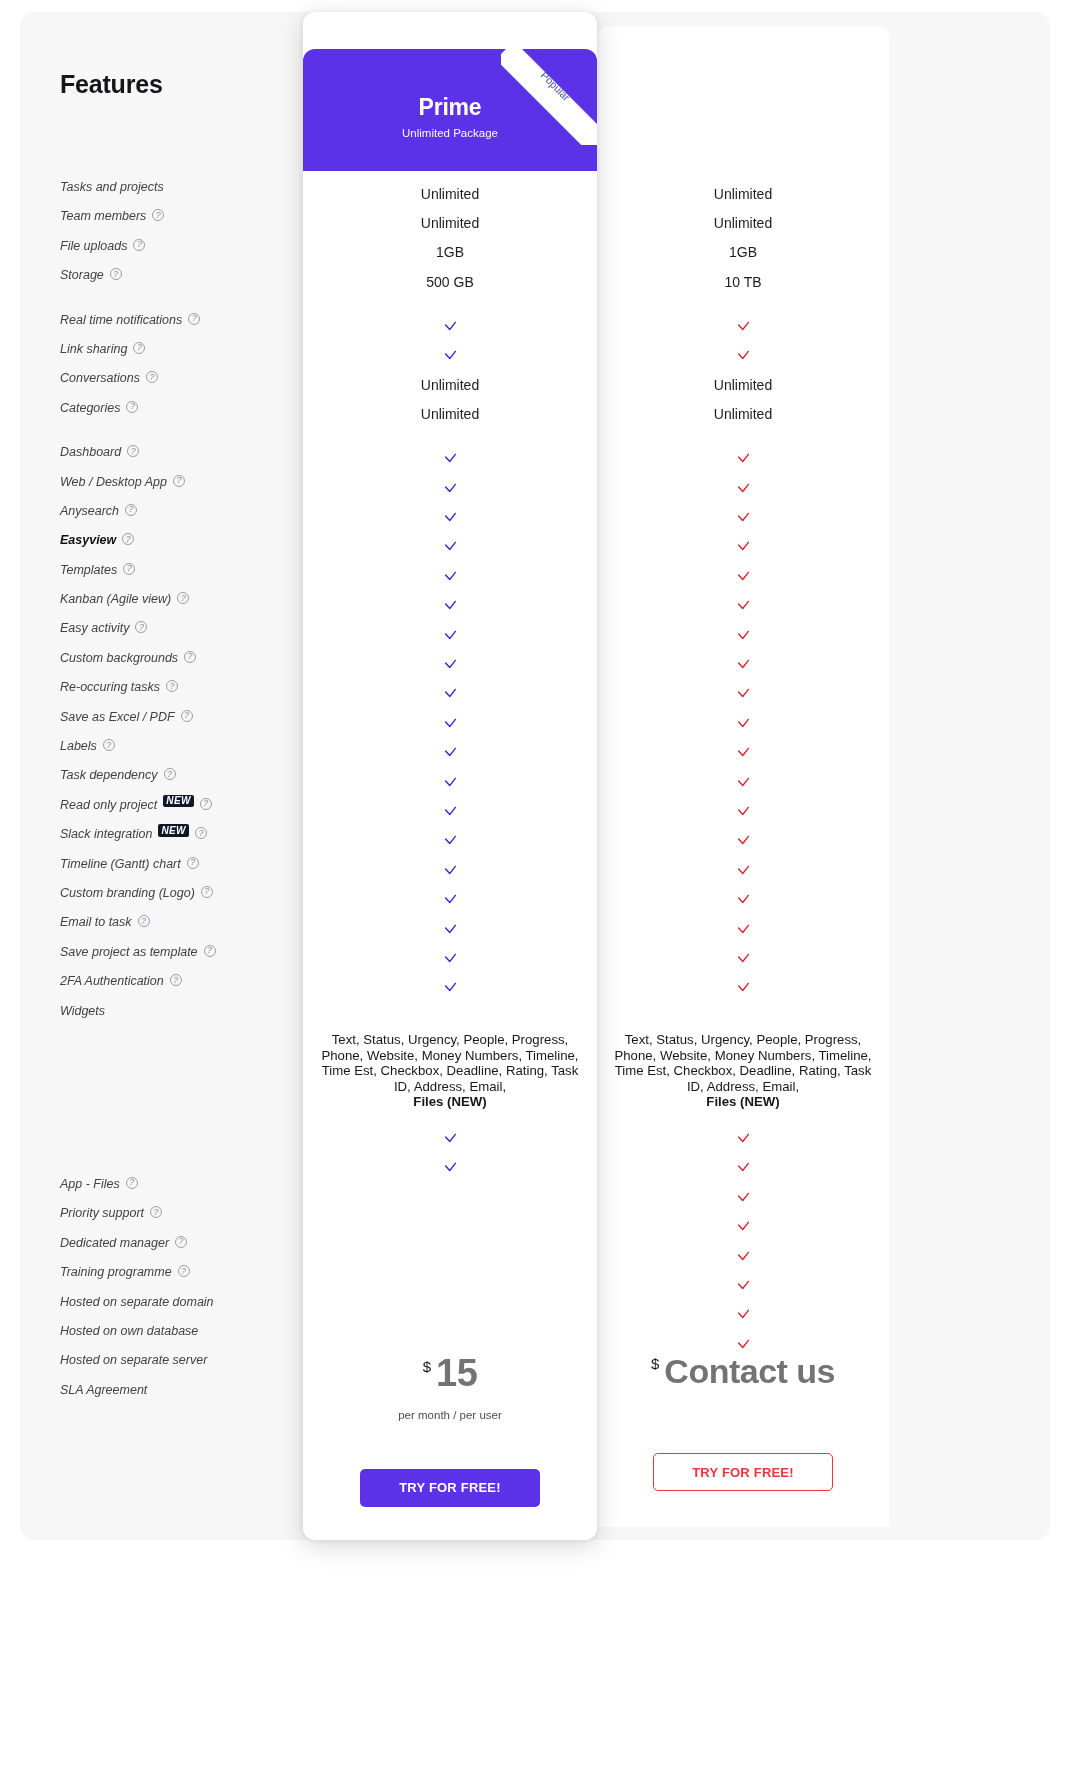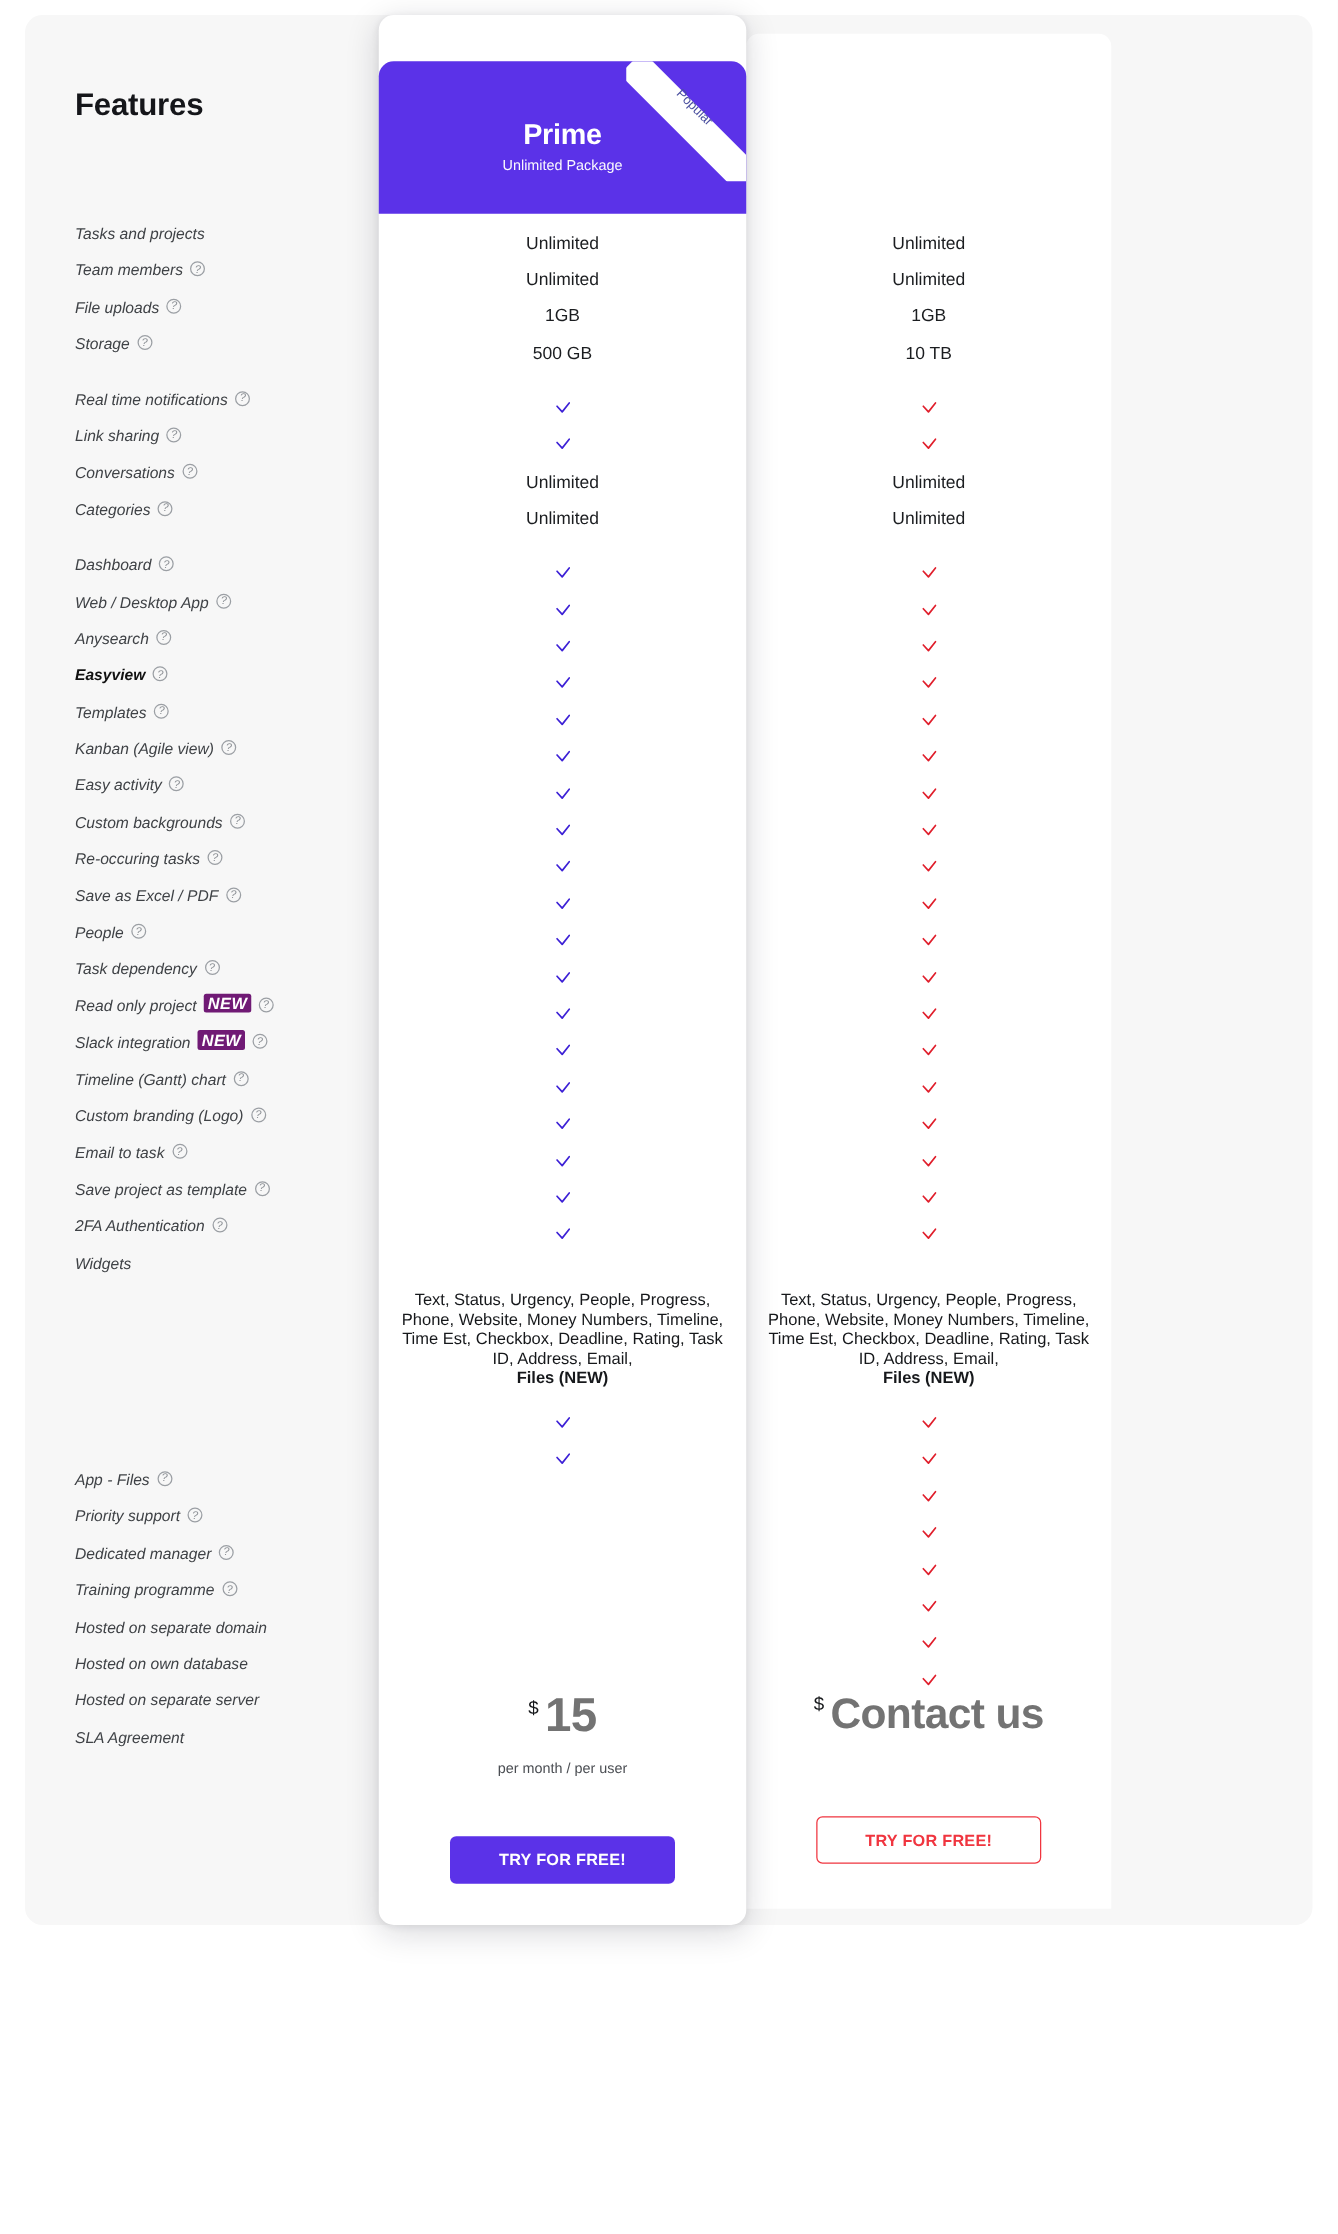"People" span.feat-label { text: People -> Labels }
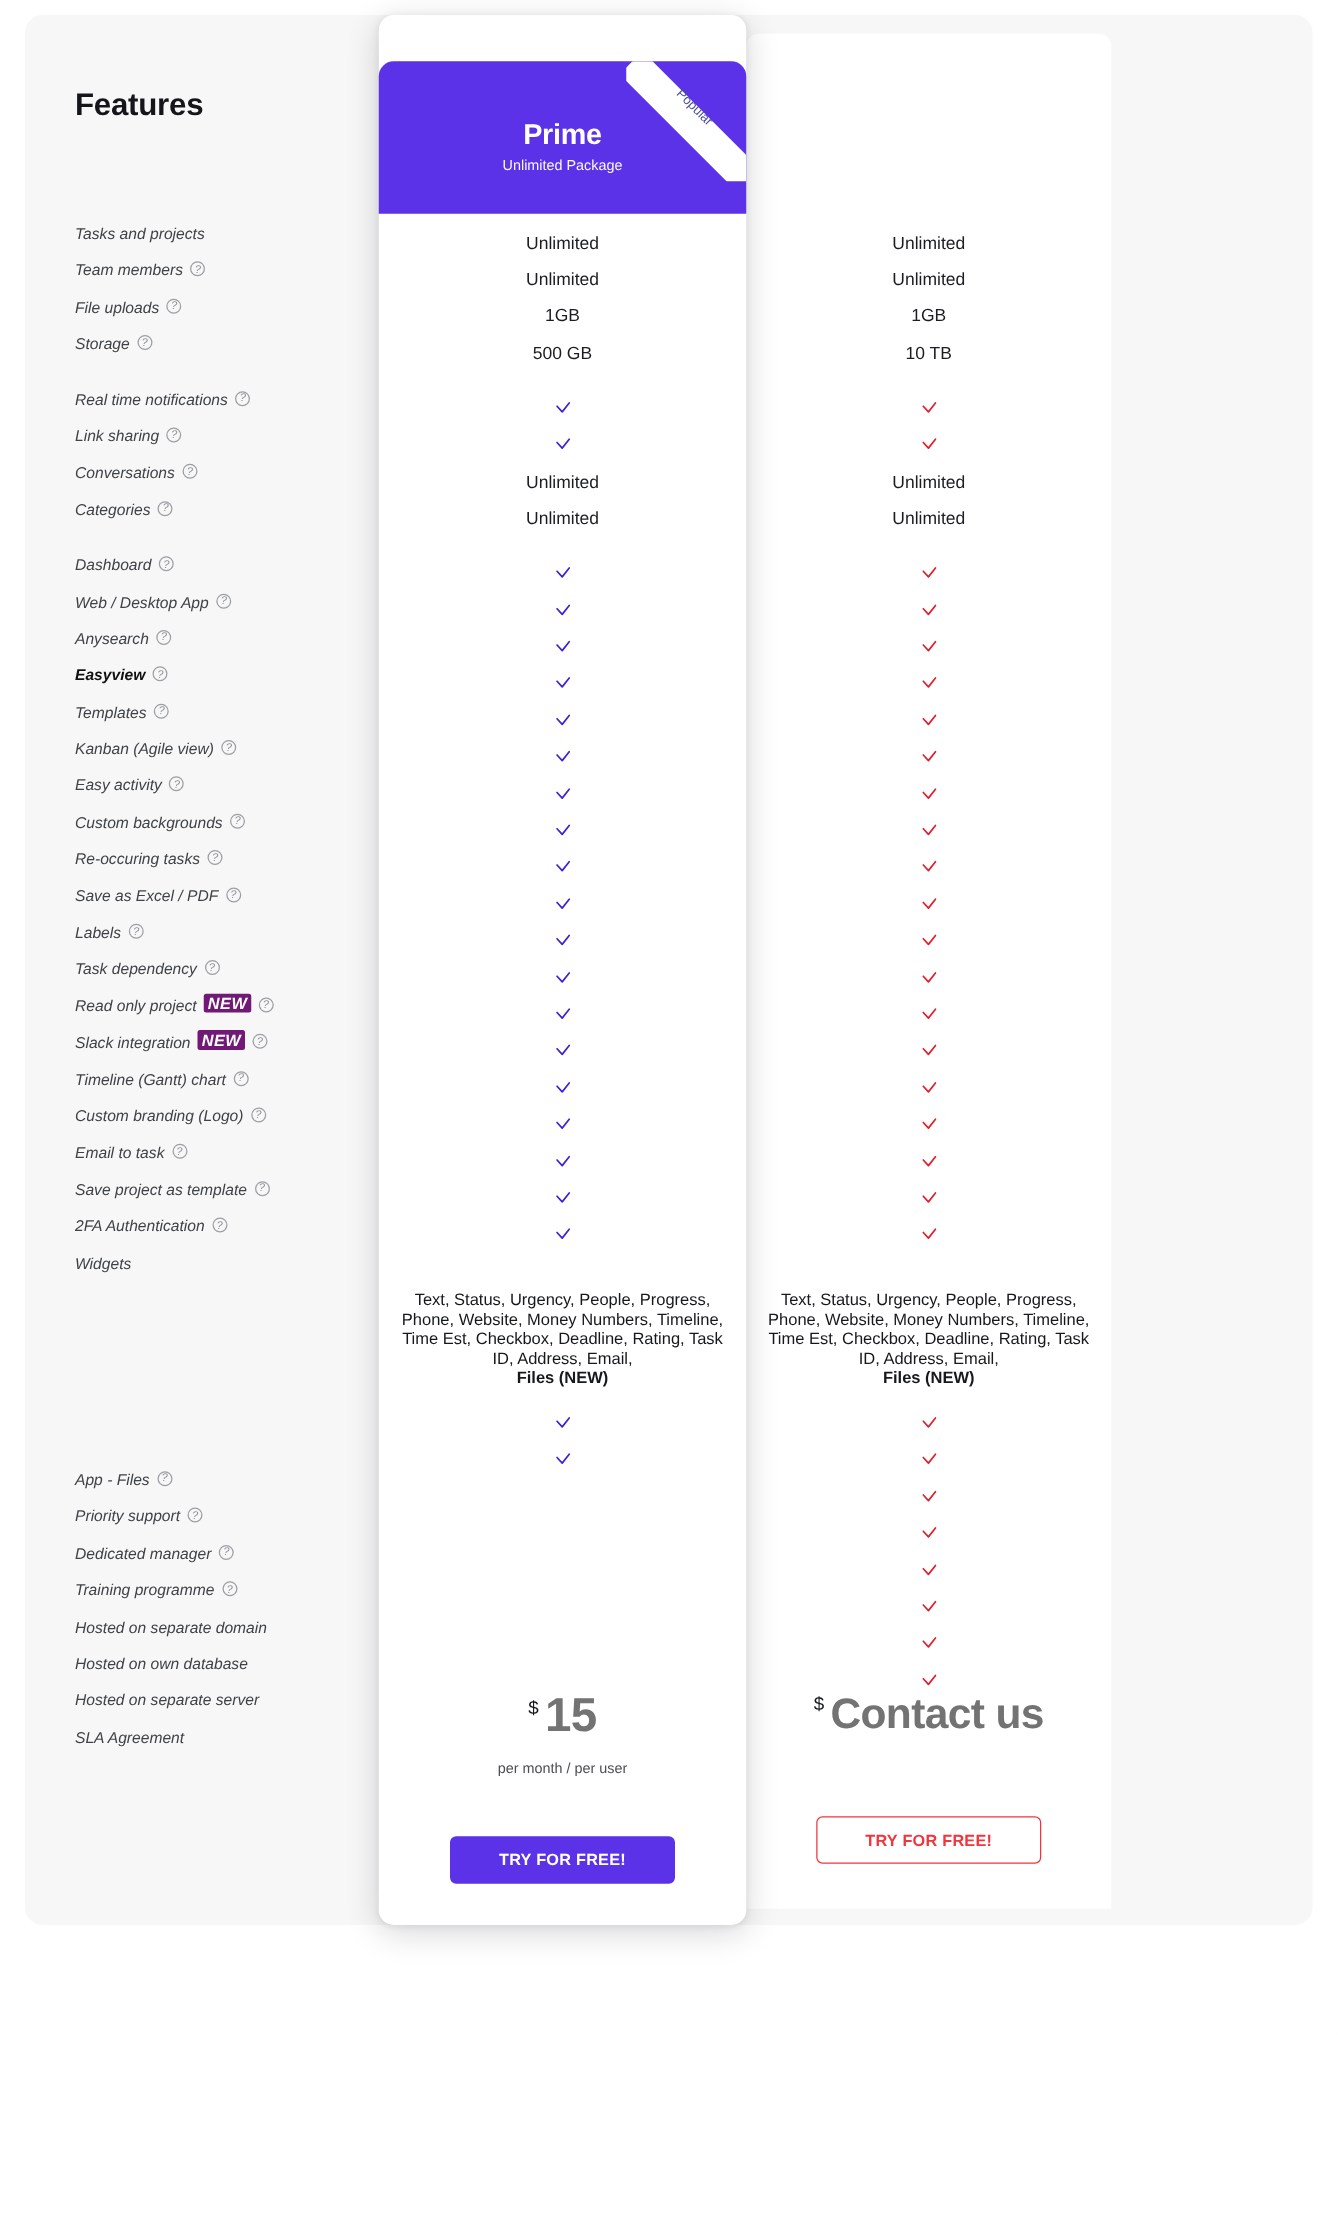"NEW" .new-badge { background: #701a75 -> #0f172a; font-size: 13px -> 10px }
